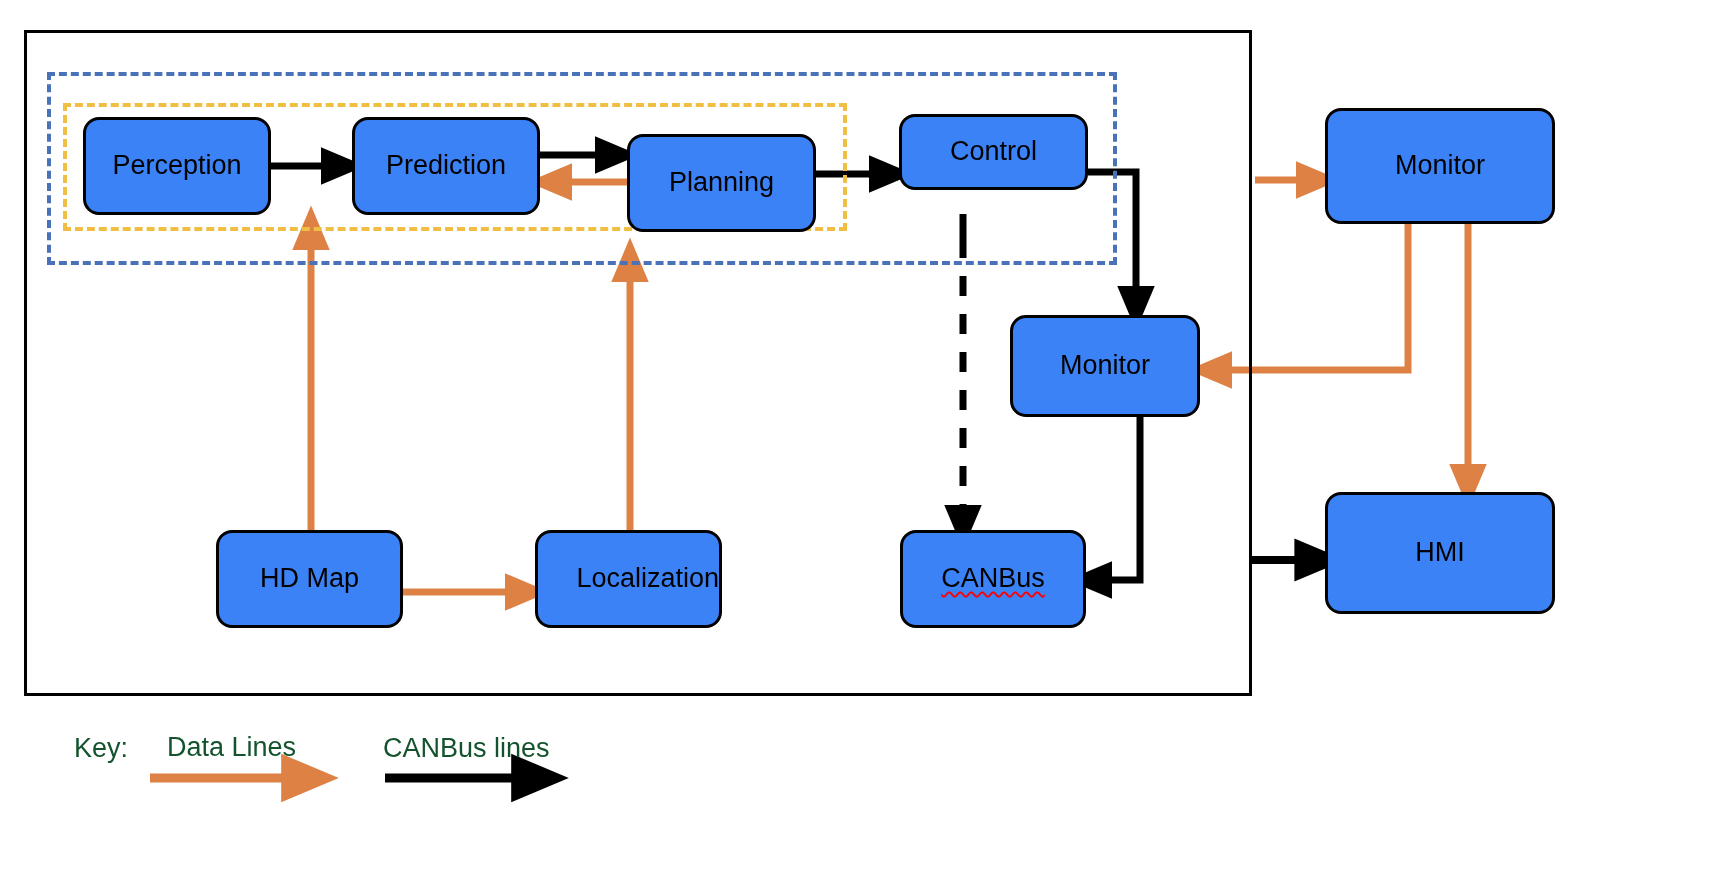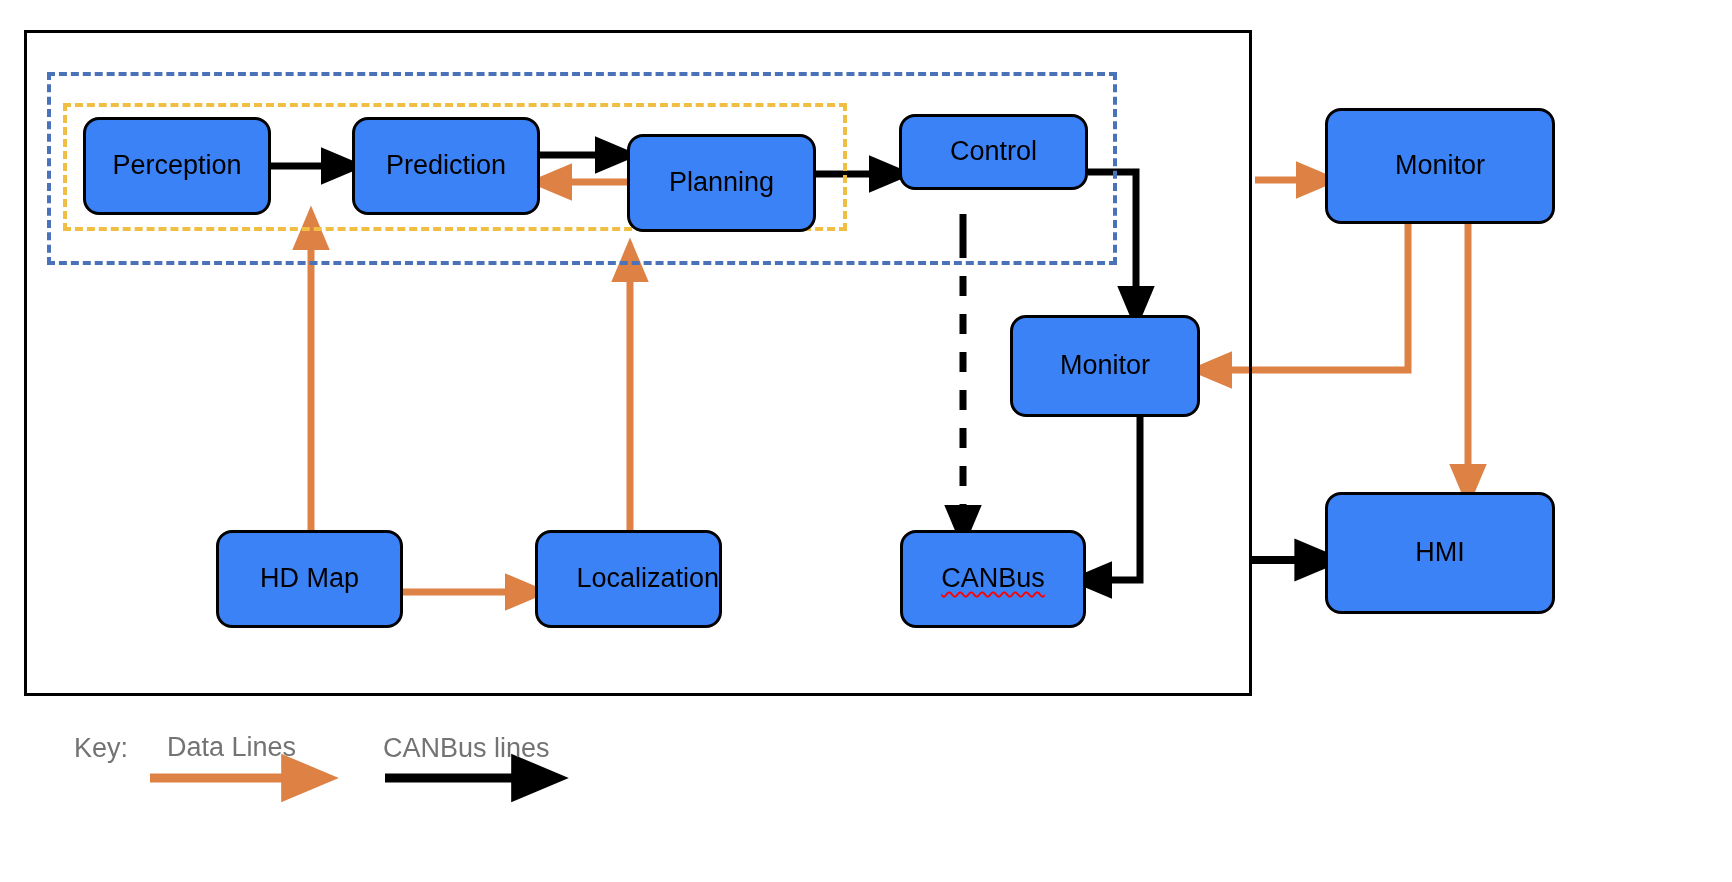"Key:" .legend-text { color: #737373 -> #14532d }
